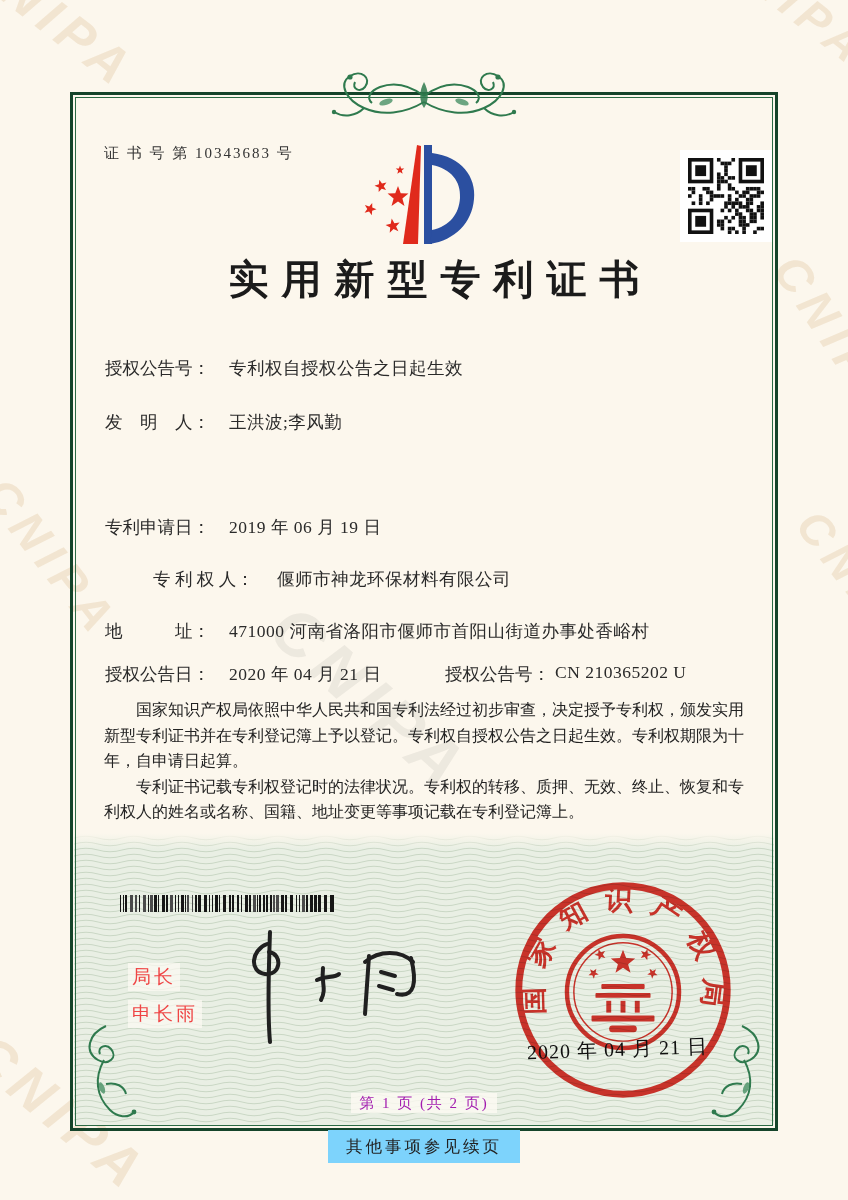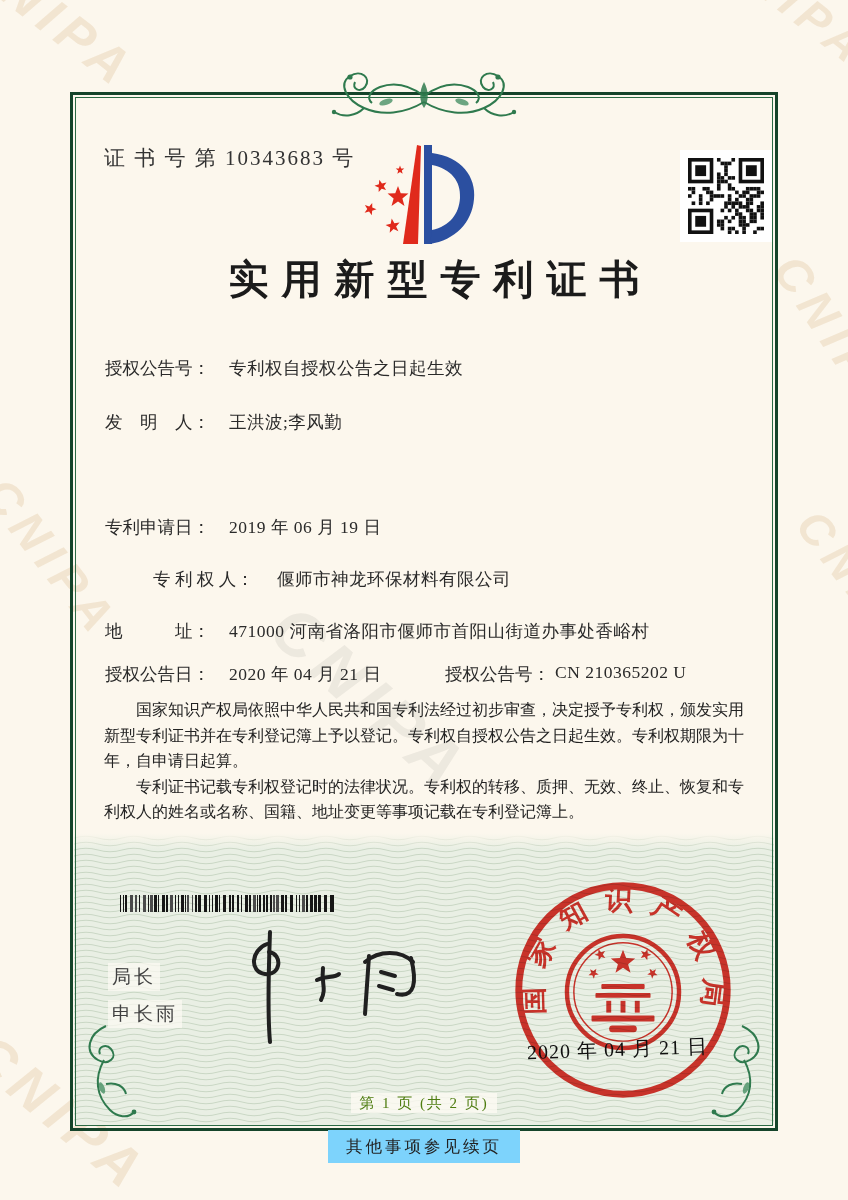"证 书 号 第 10343683" .certno { font-size: 21px -> 15px }
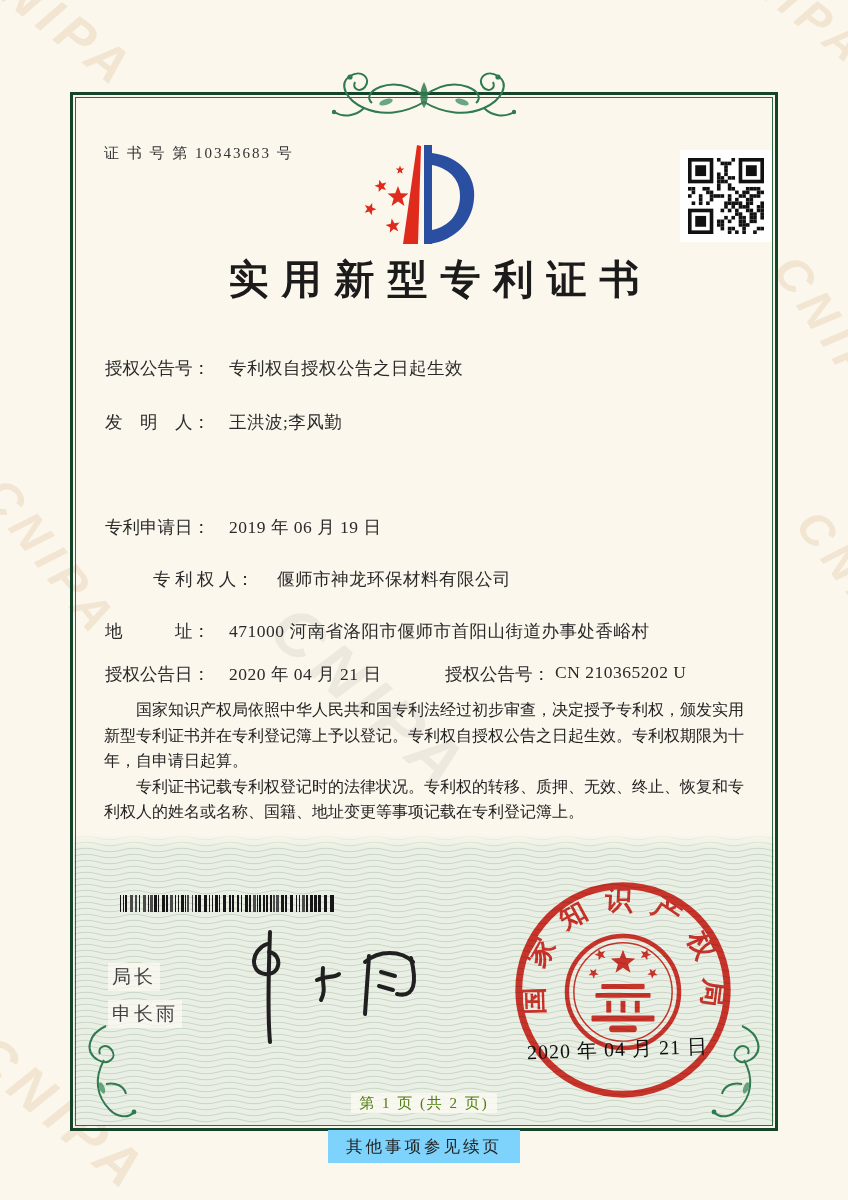"局长" .signer { color: #404040 -> #ef4444; left: 108px -> 128px }
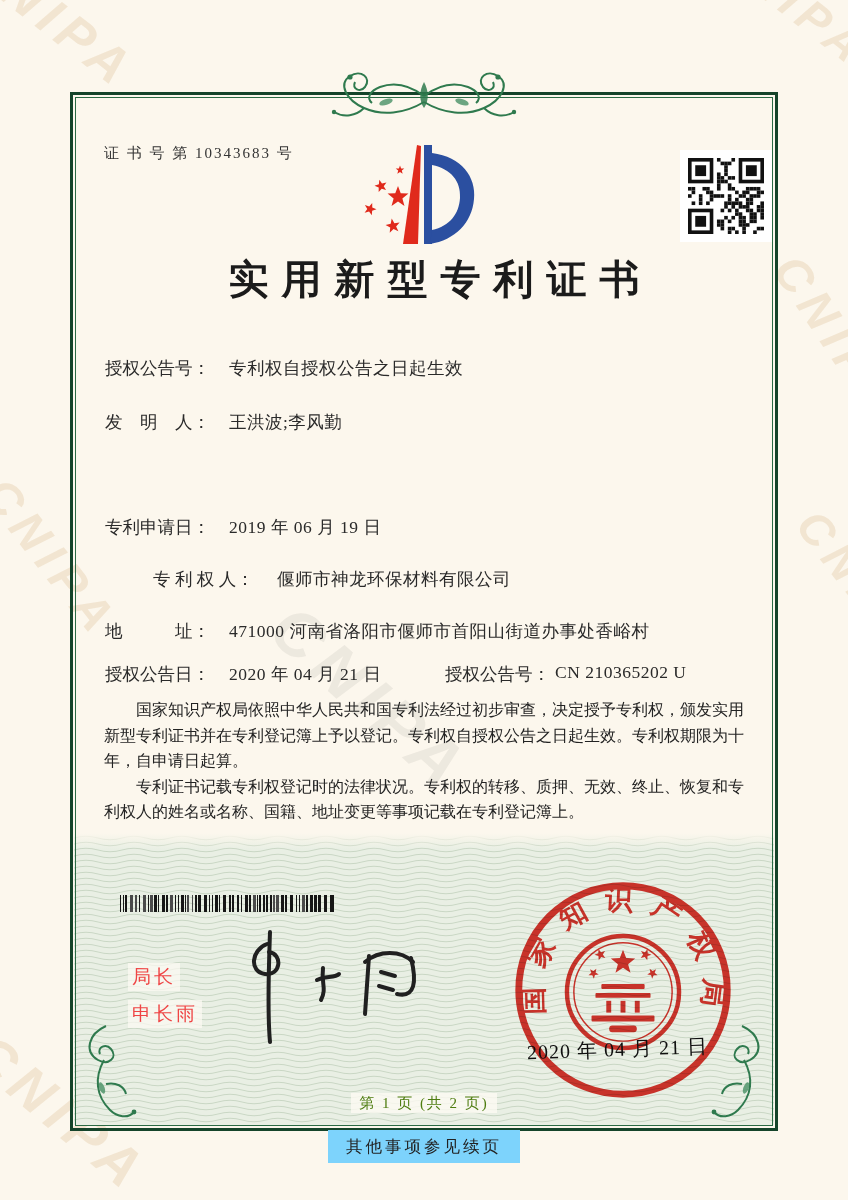"第 1 页 (共 2" .page-footer { color: #4d7c0f -> #a21caf }
